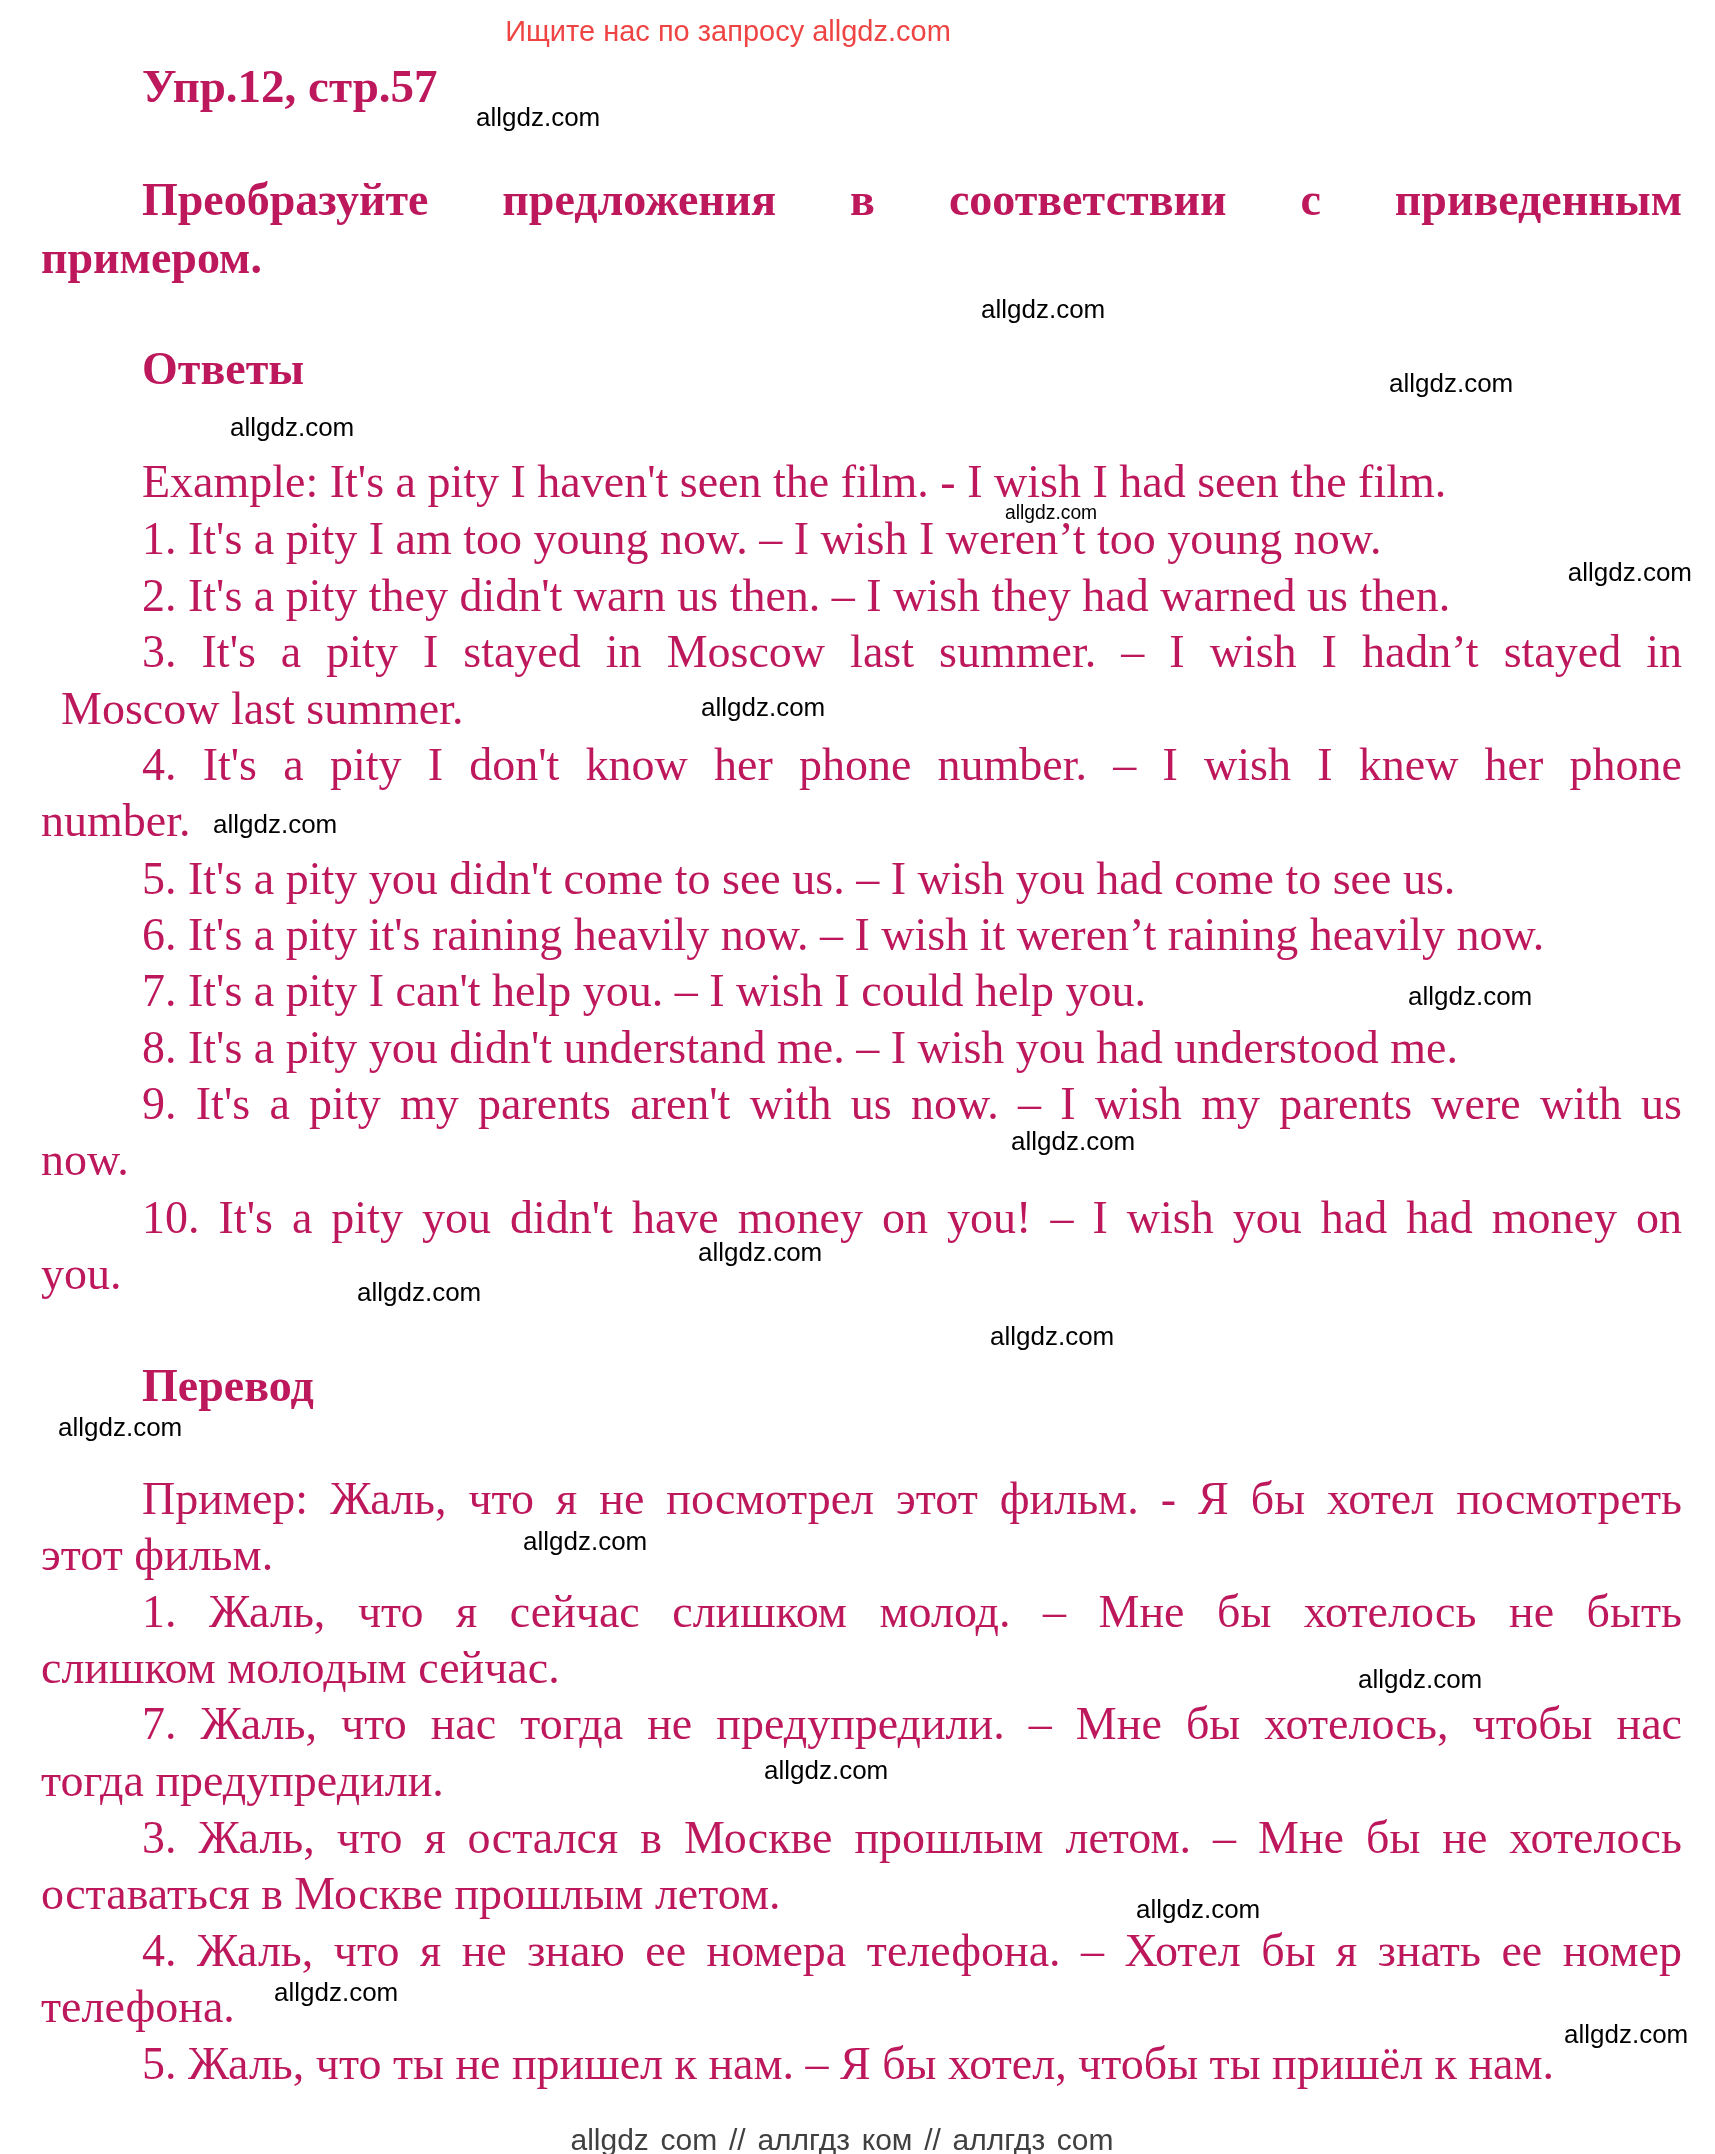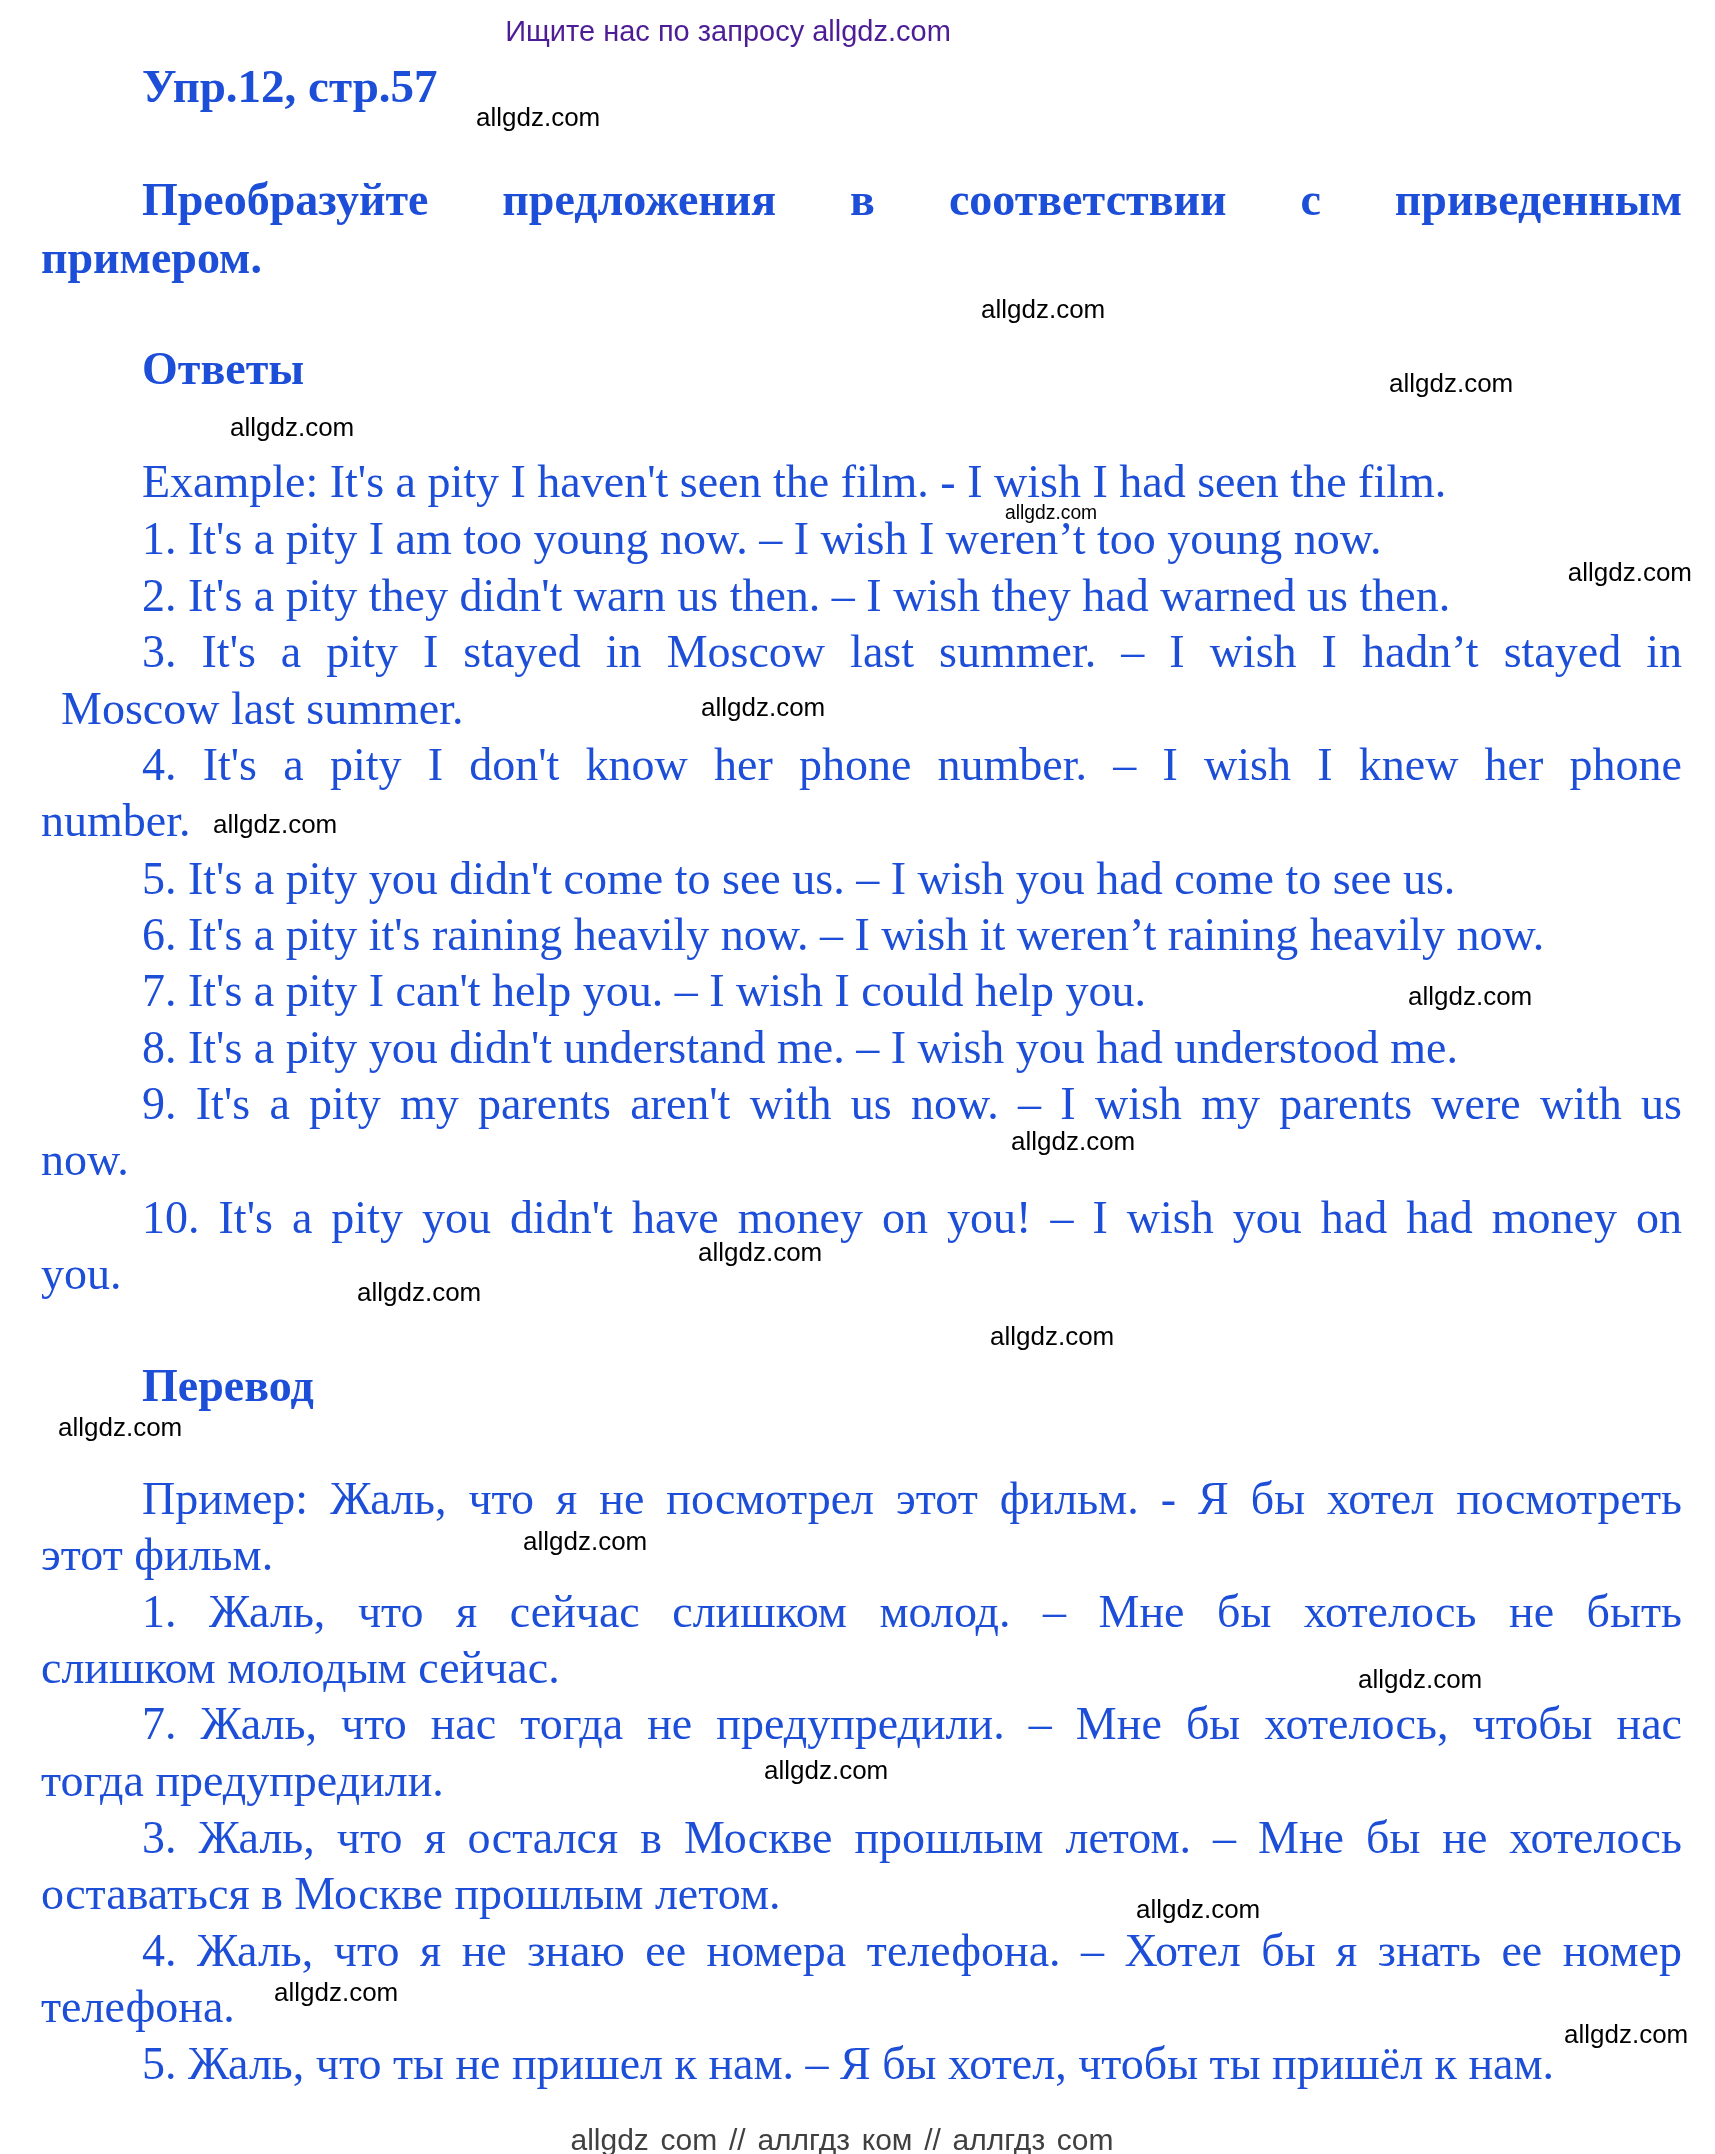"Ищите нас по запросу allgdz.com" .top { color: #4c1d95 -> #ef4444 }
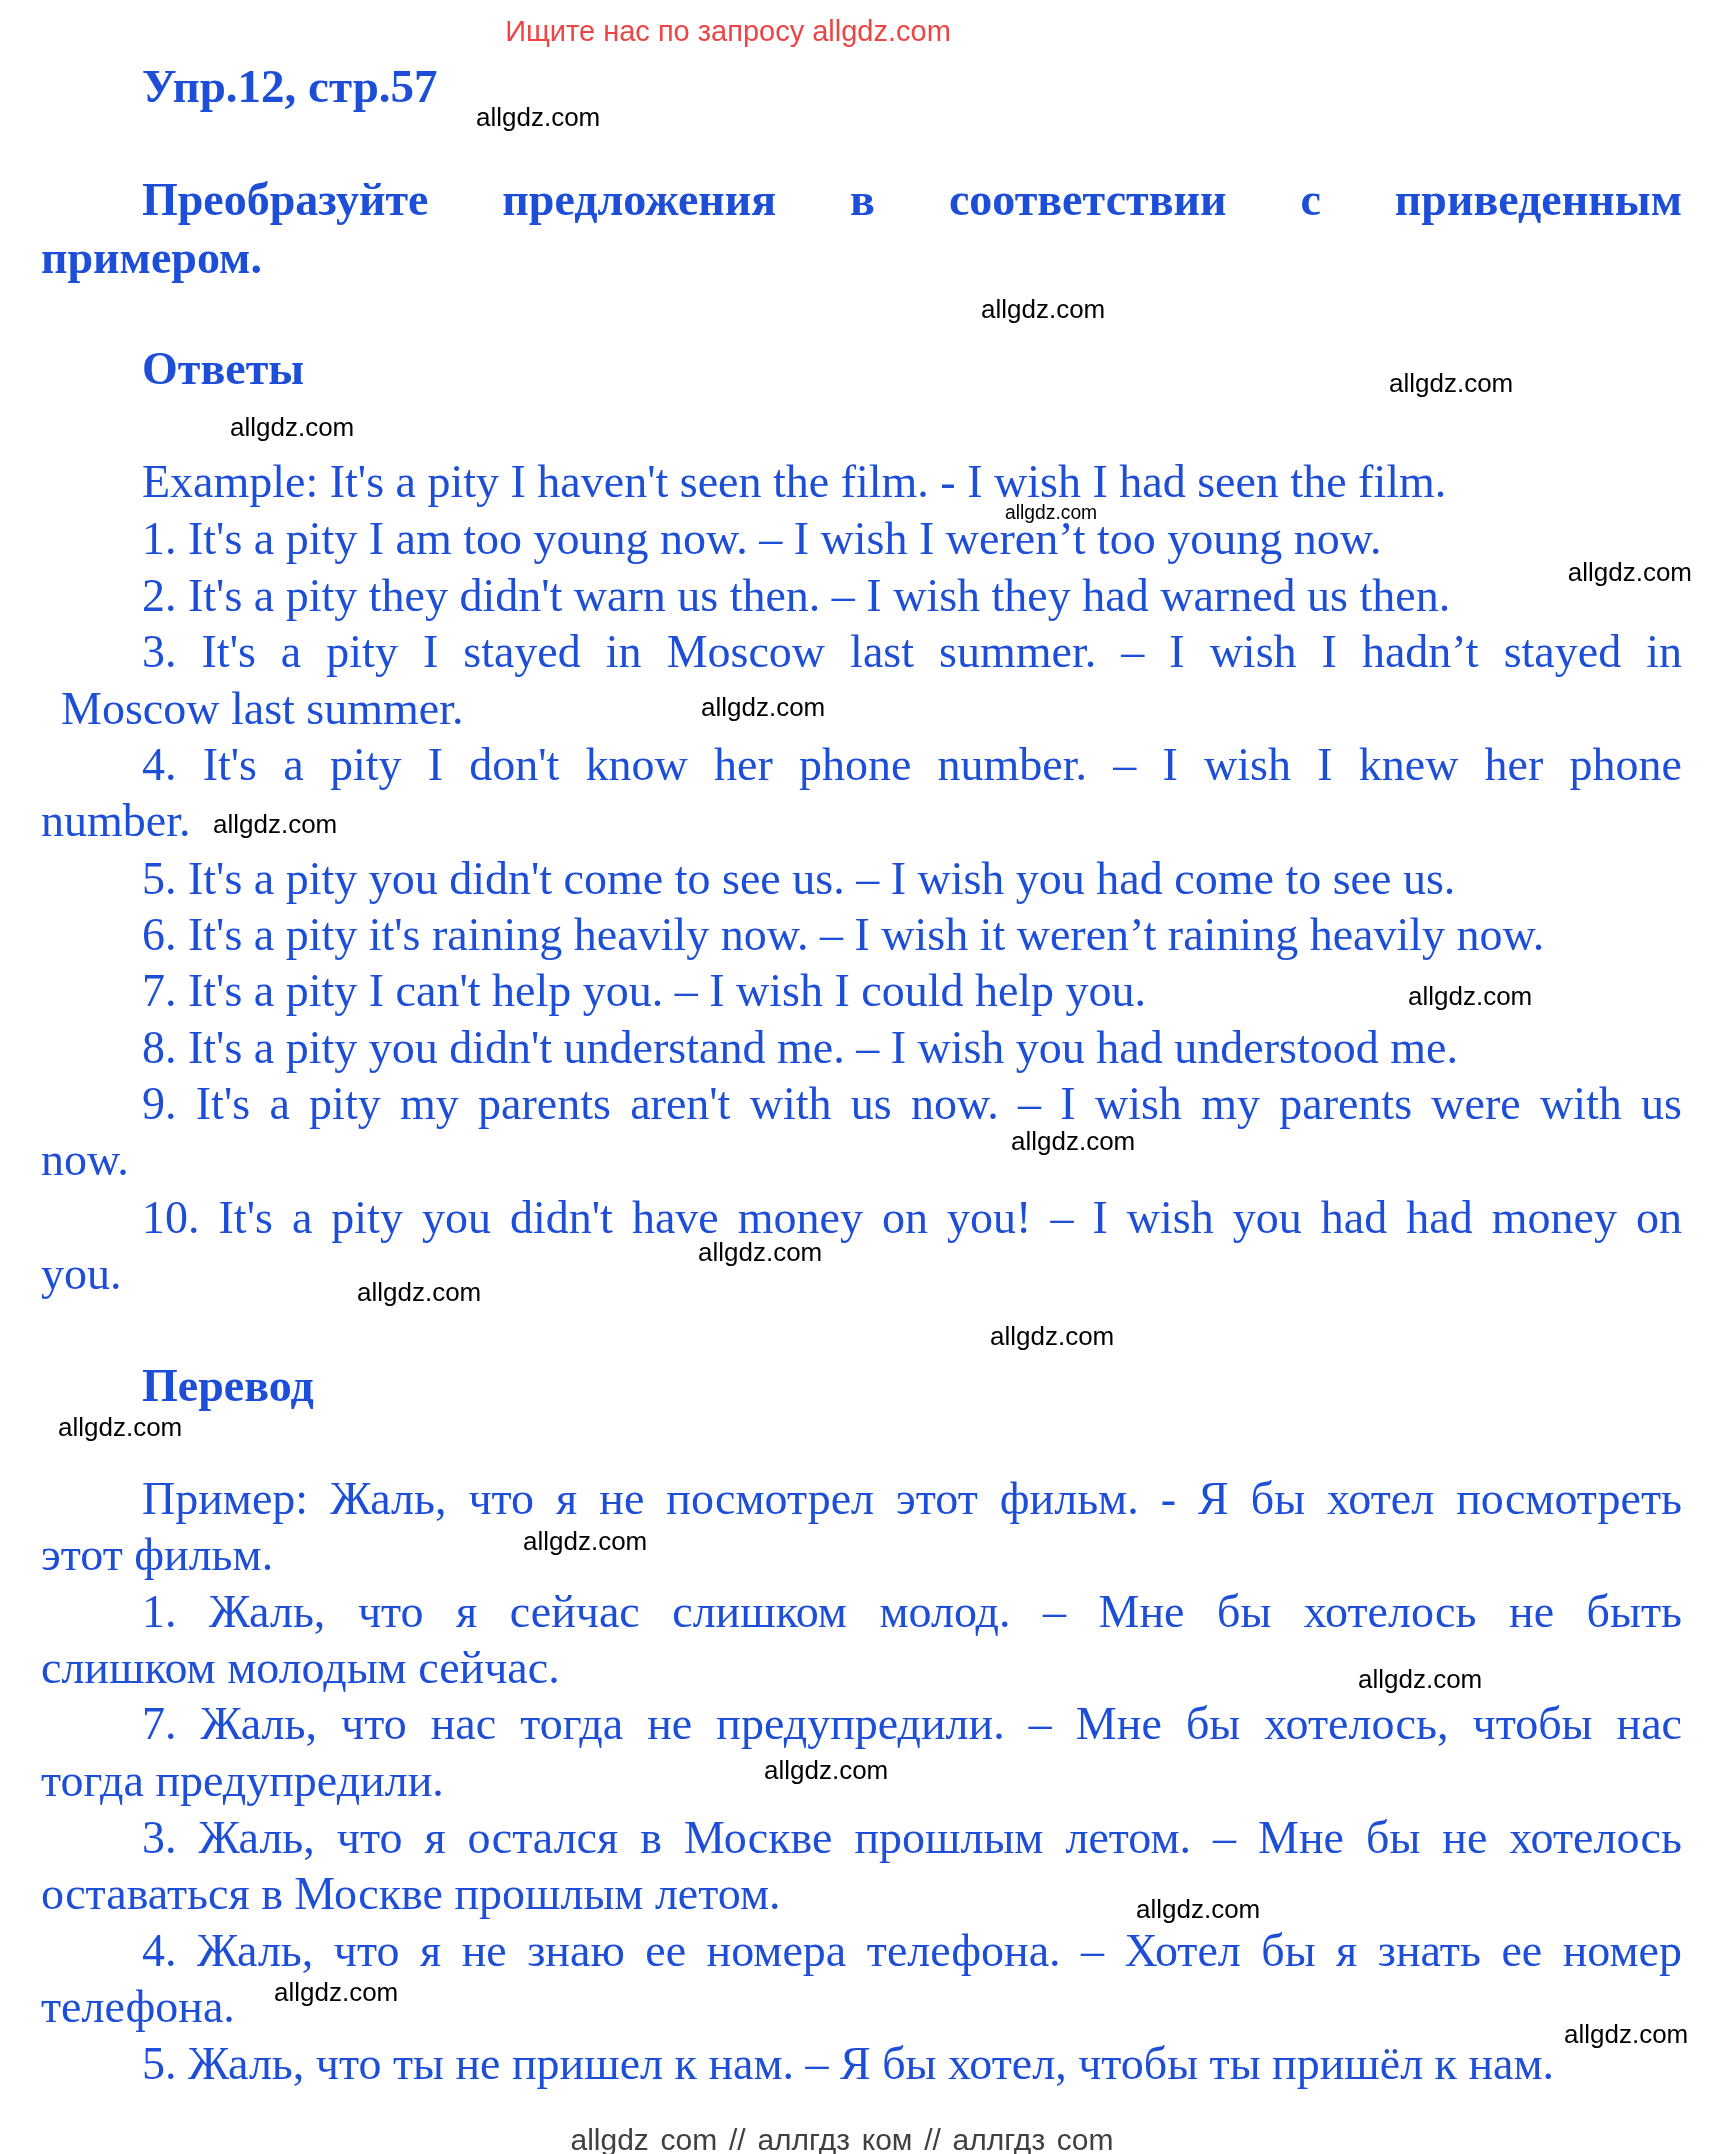"Упр.12, стр.57" .ln { color: #1d4ed8 -> #be185d }
